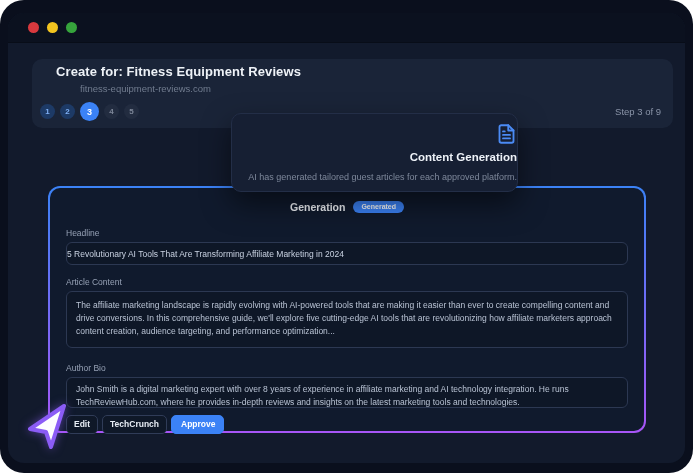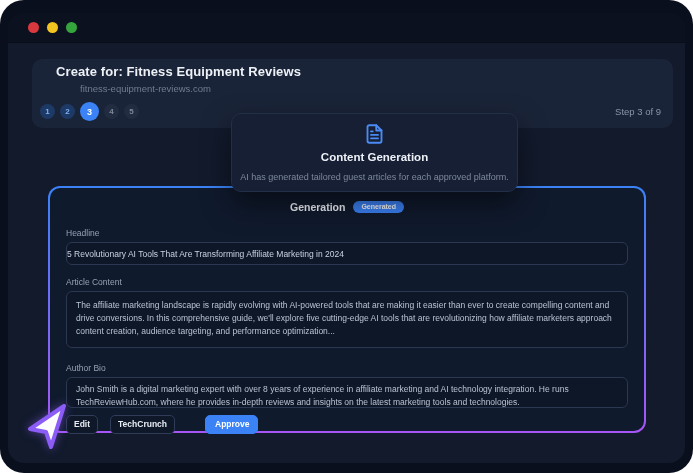"Content Generation" .overlay-card { align-items: center -> flex-end }
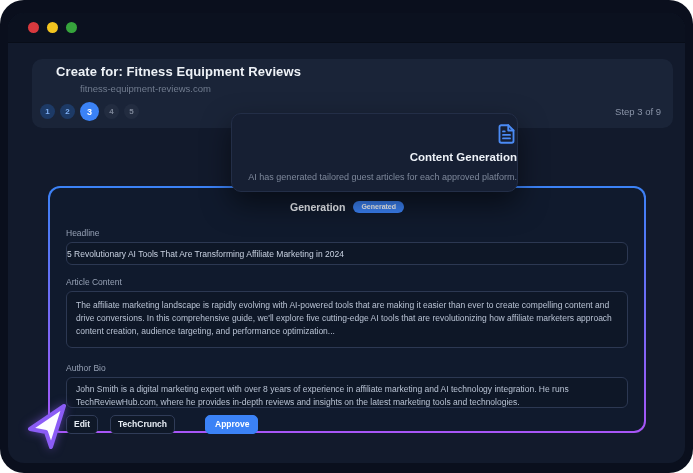"Edit" .btn-row { gap: 12px -> 4px }
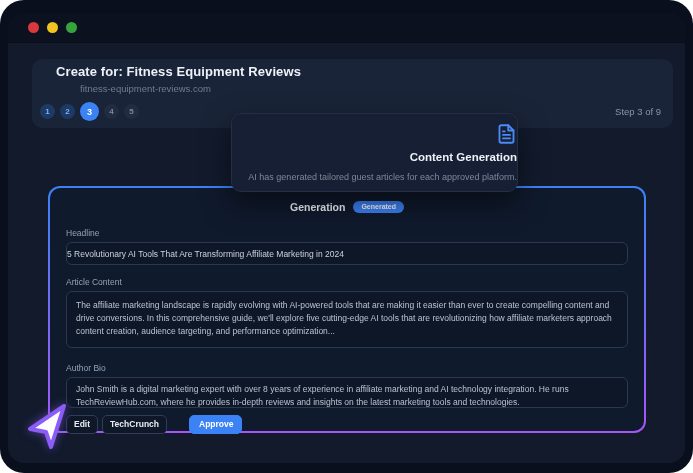"Approve" .btn.primary { margin-left: 18px -> 0 }
